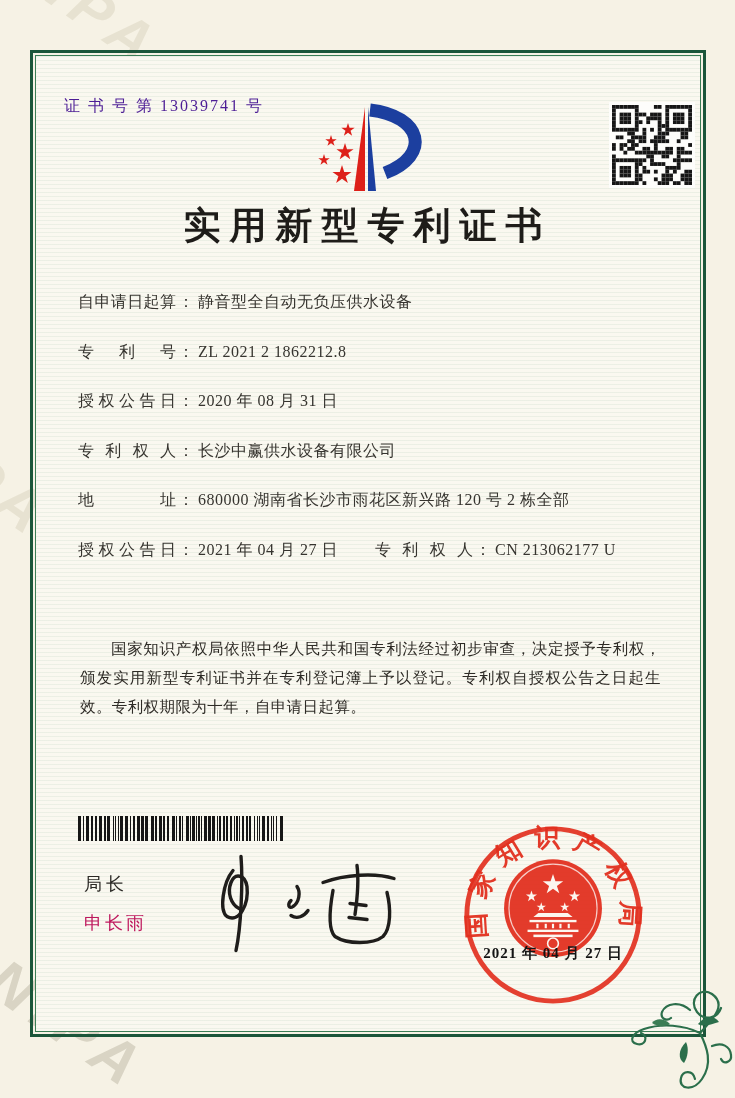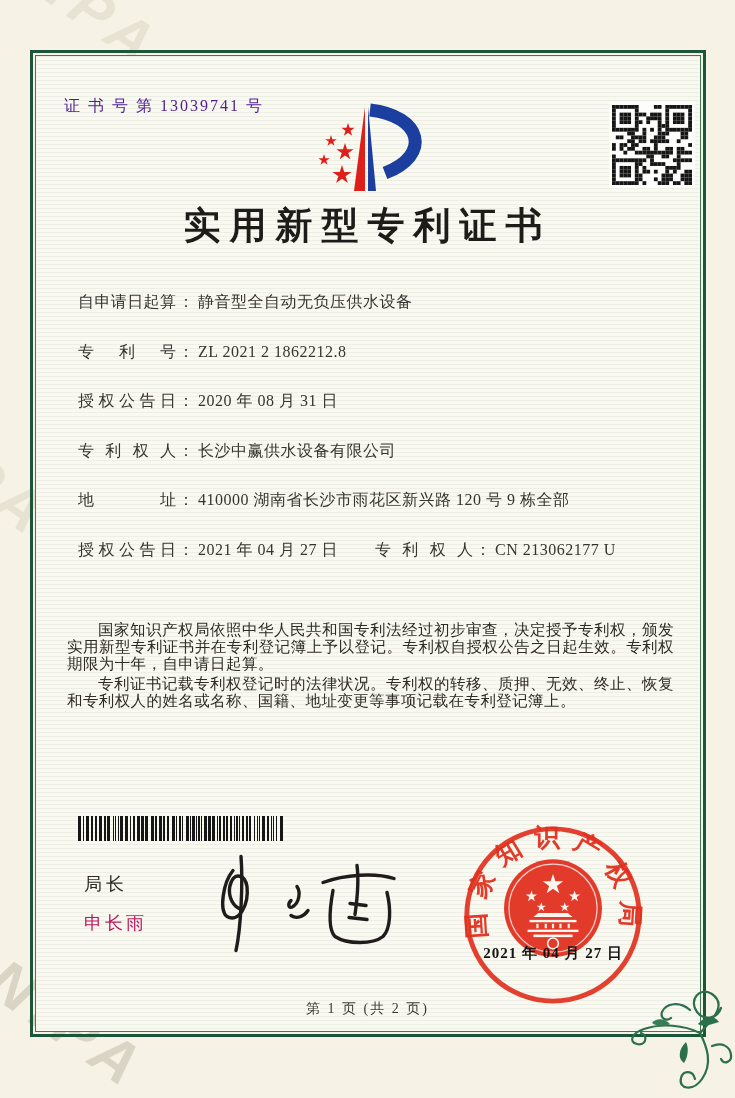"410000 湖南省长沙市雨花区新兴路 120 号 9" span.fvalue { text: 410000 湖南省长沙市雨花区新兴路 120 号 9 -> 680000 湖南省长沙市雨花区新兴路 120 号 2 }
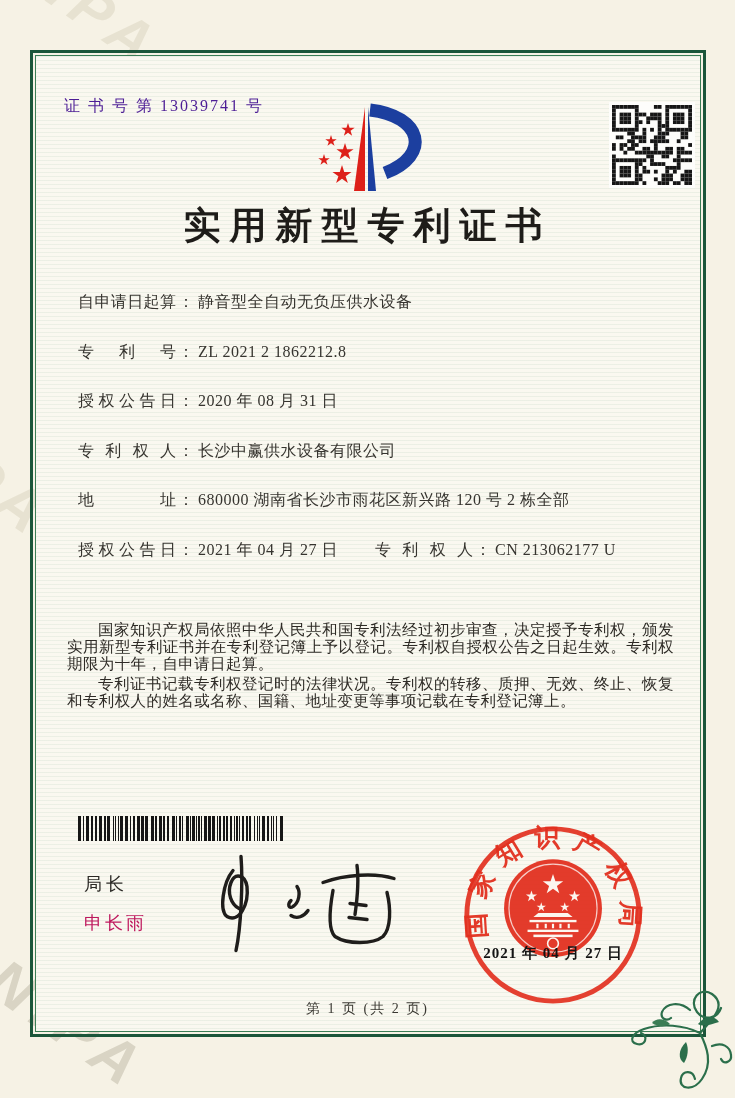"国家知识产权局依照中华人民共和国专利法经过初步审查，决定授予专利权，颁发实用新型" .paras p { line-height: 17px -> 29px; margin: 3px -> 16px }
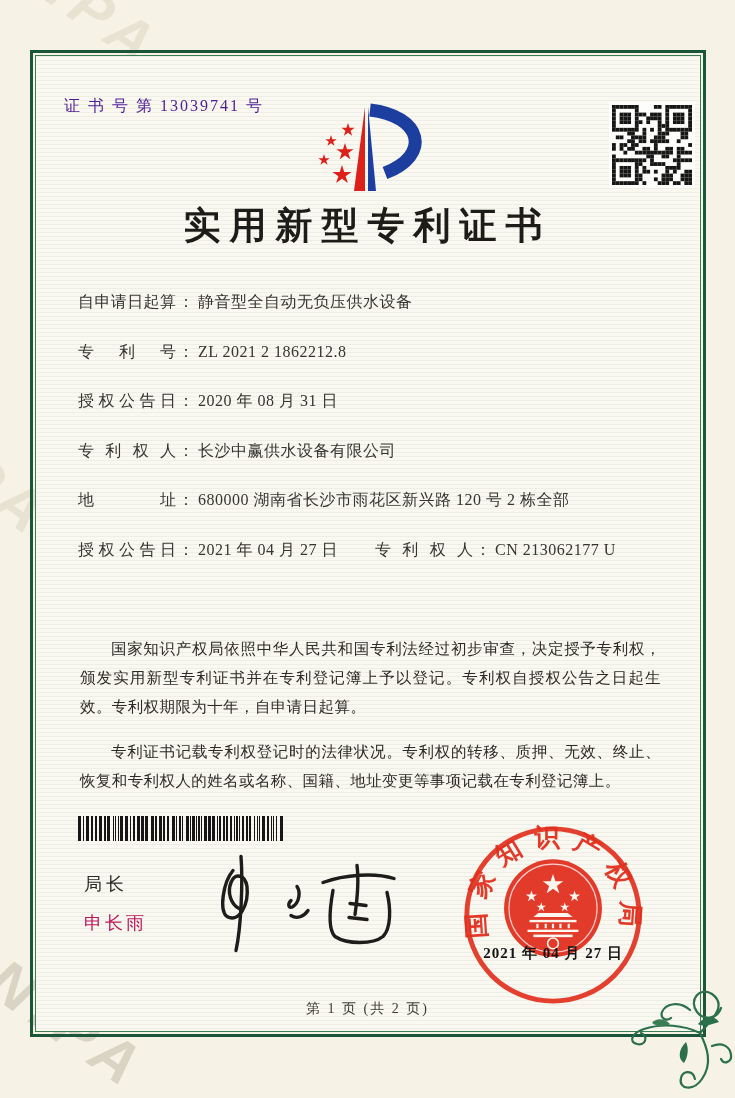"专利证书记载专利权登记时的法律状况。专利权的转移、质押、无效、终止、恢复和专利权" p { html: <p>专利证书记载专利权登记时的法律状况。专利权的转移、质押、无效、终止、恢复和专利权人的姓名或名称、国籍、地址变更等事项记载在专利登记簿上。</p> -> none }
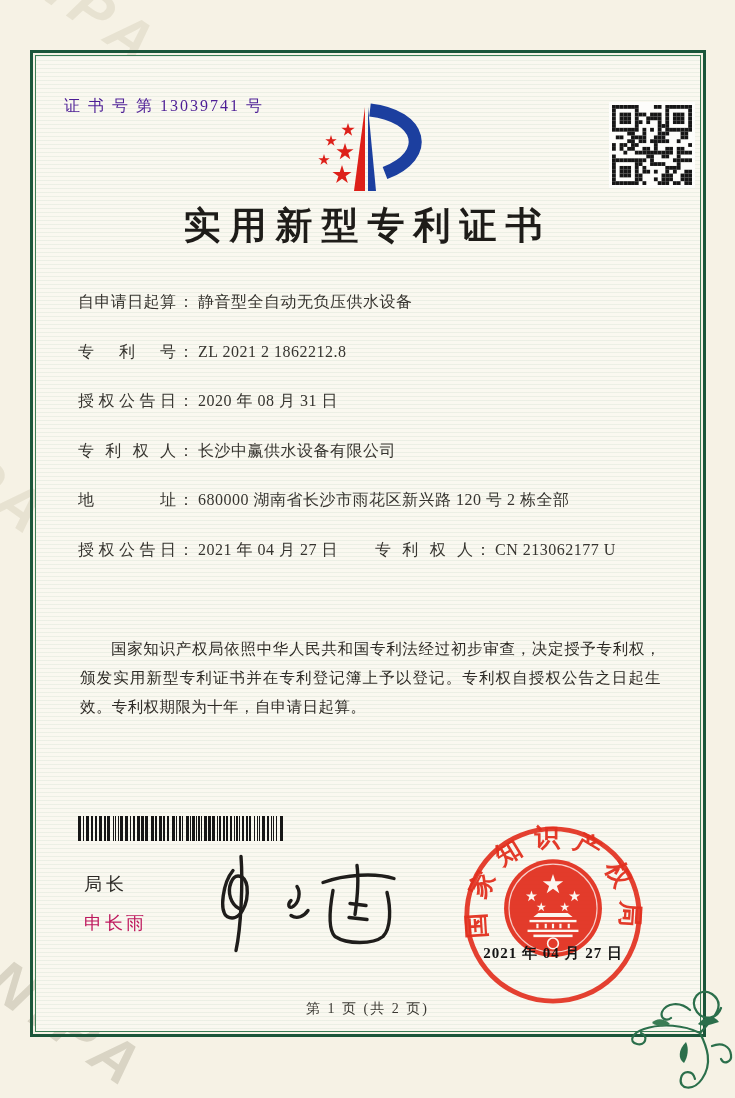"第 1 页 (共 2" div.page-foot { html: <div>第 1 页 (共 2 页)</div> -> none }
